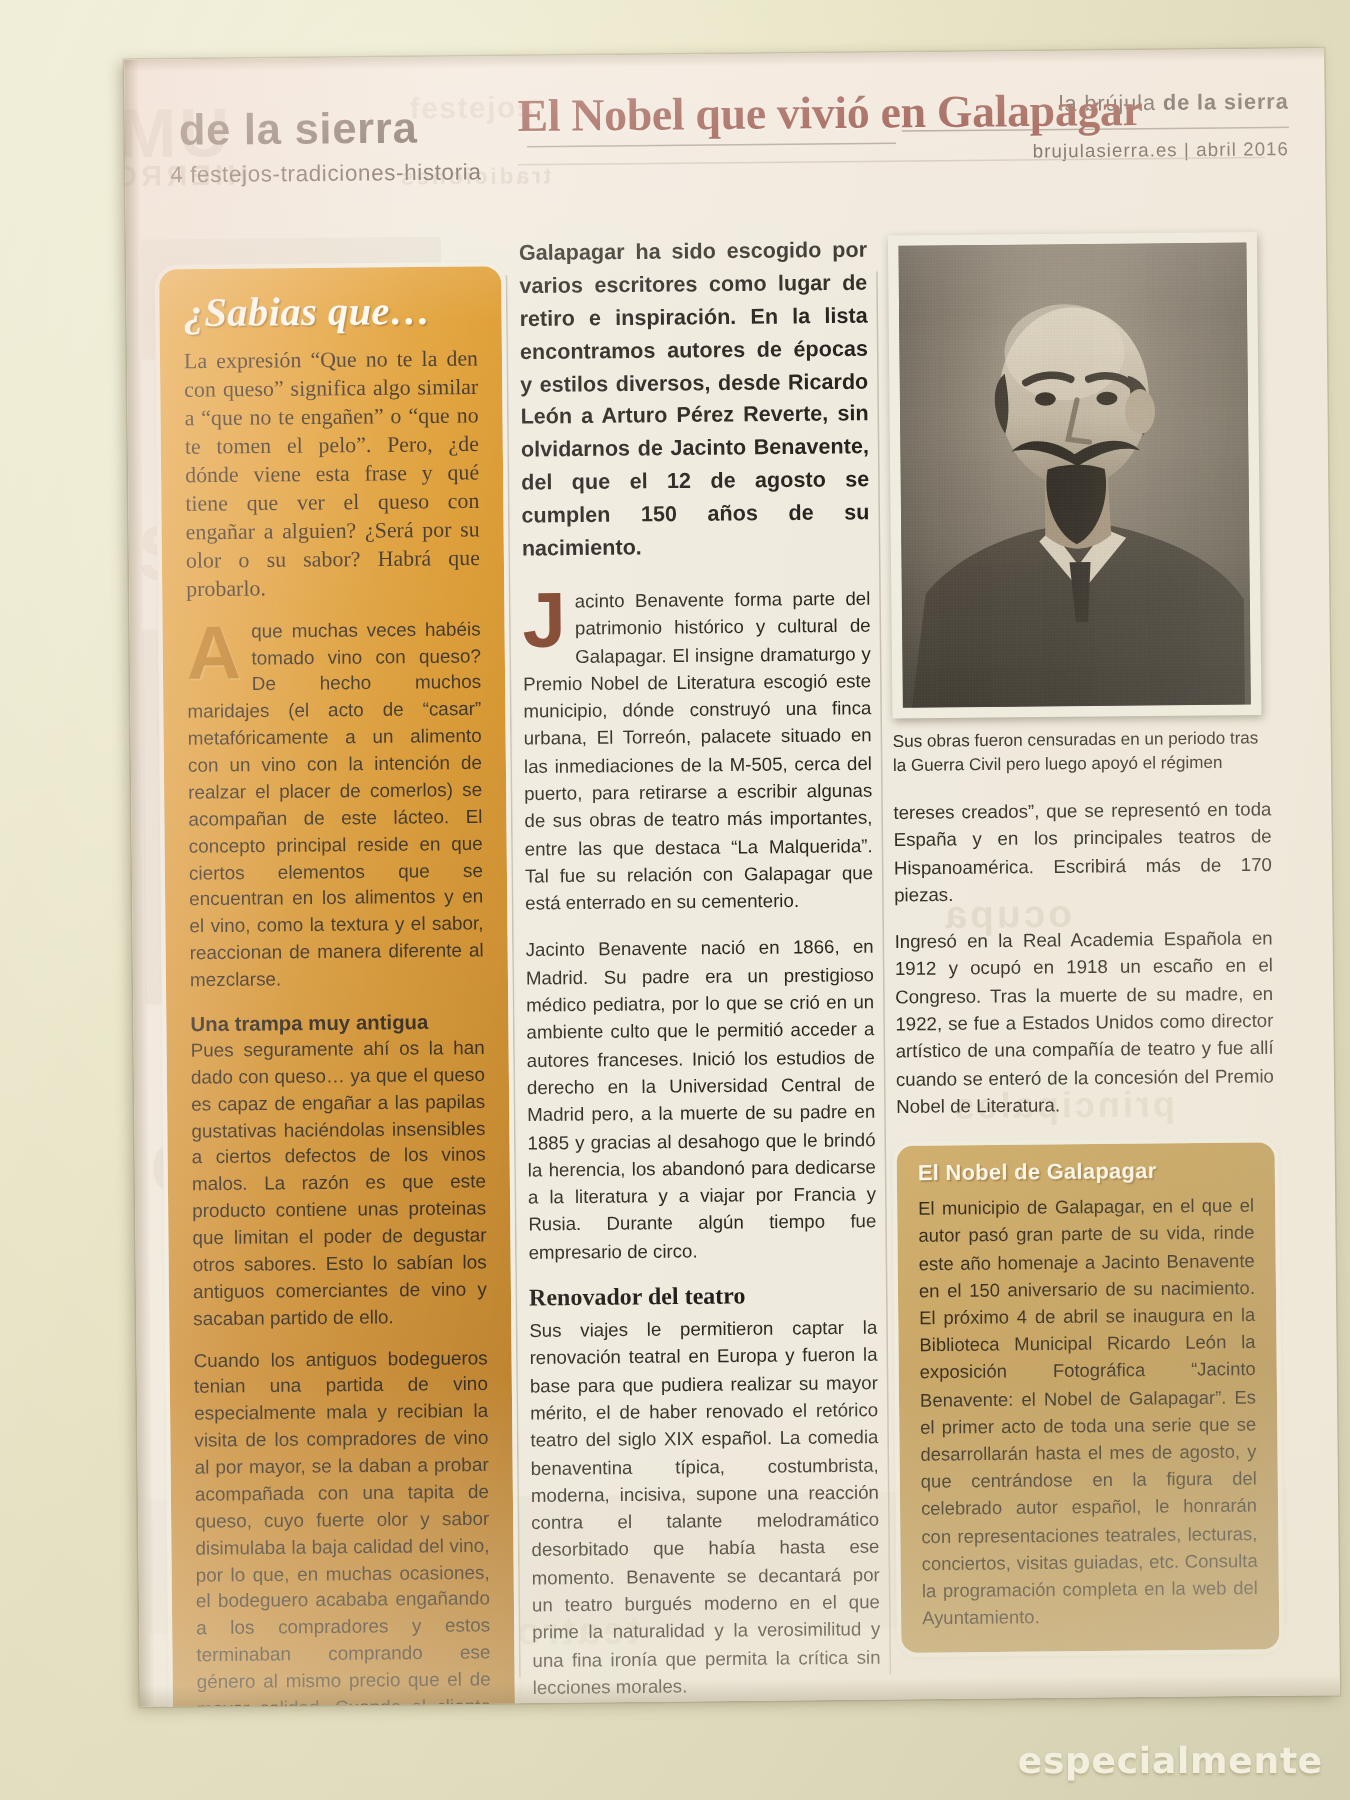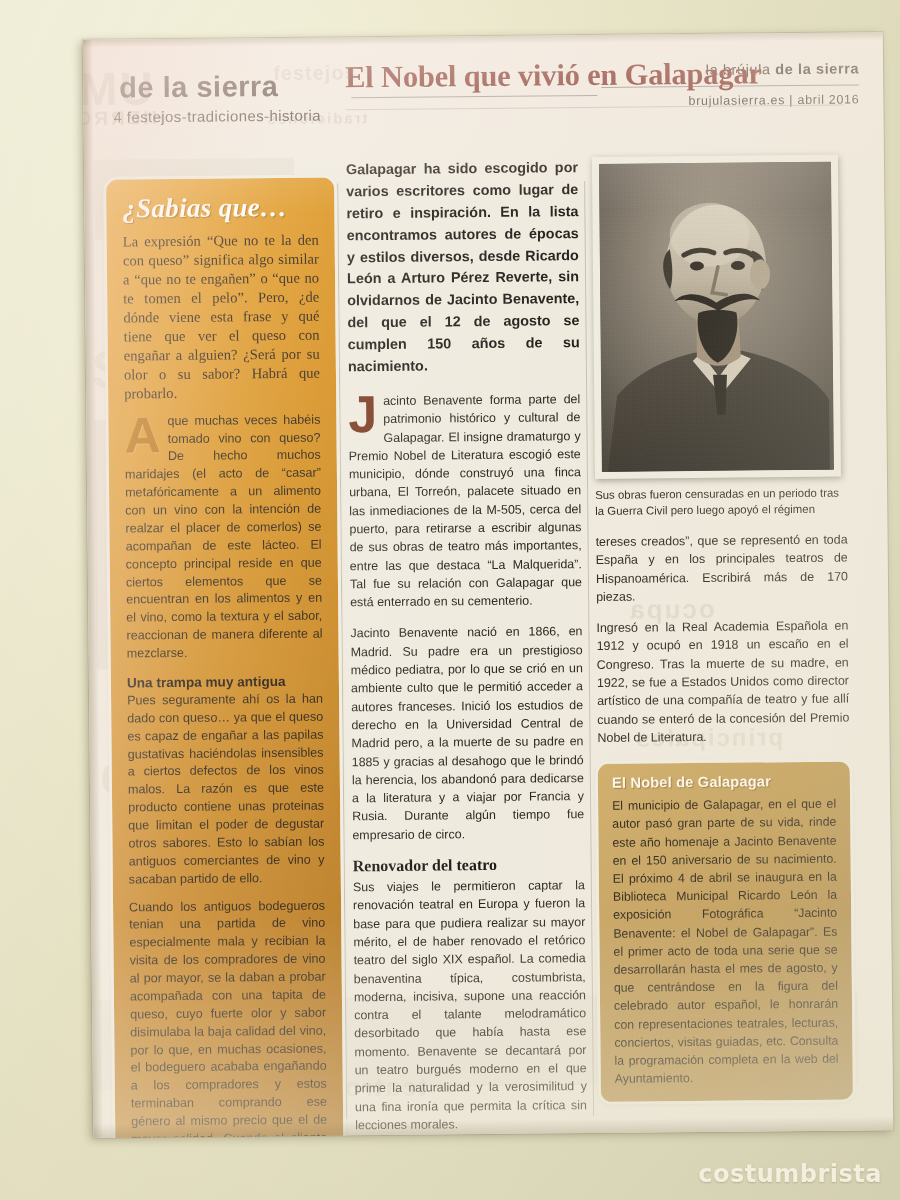"costumbrista" div { text: costumbrista -> especialmente }
